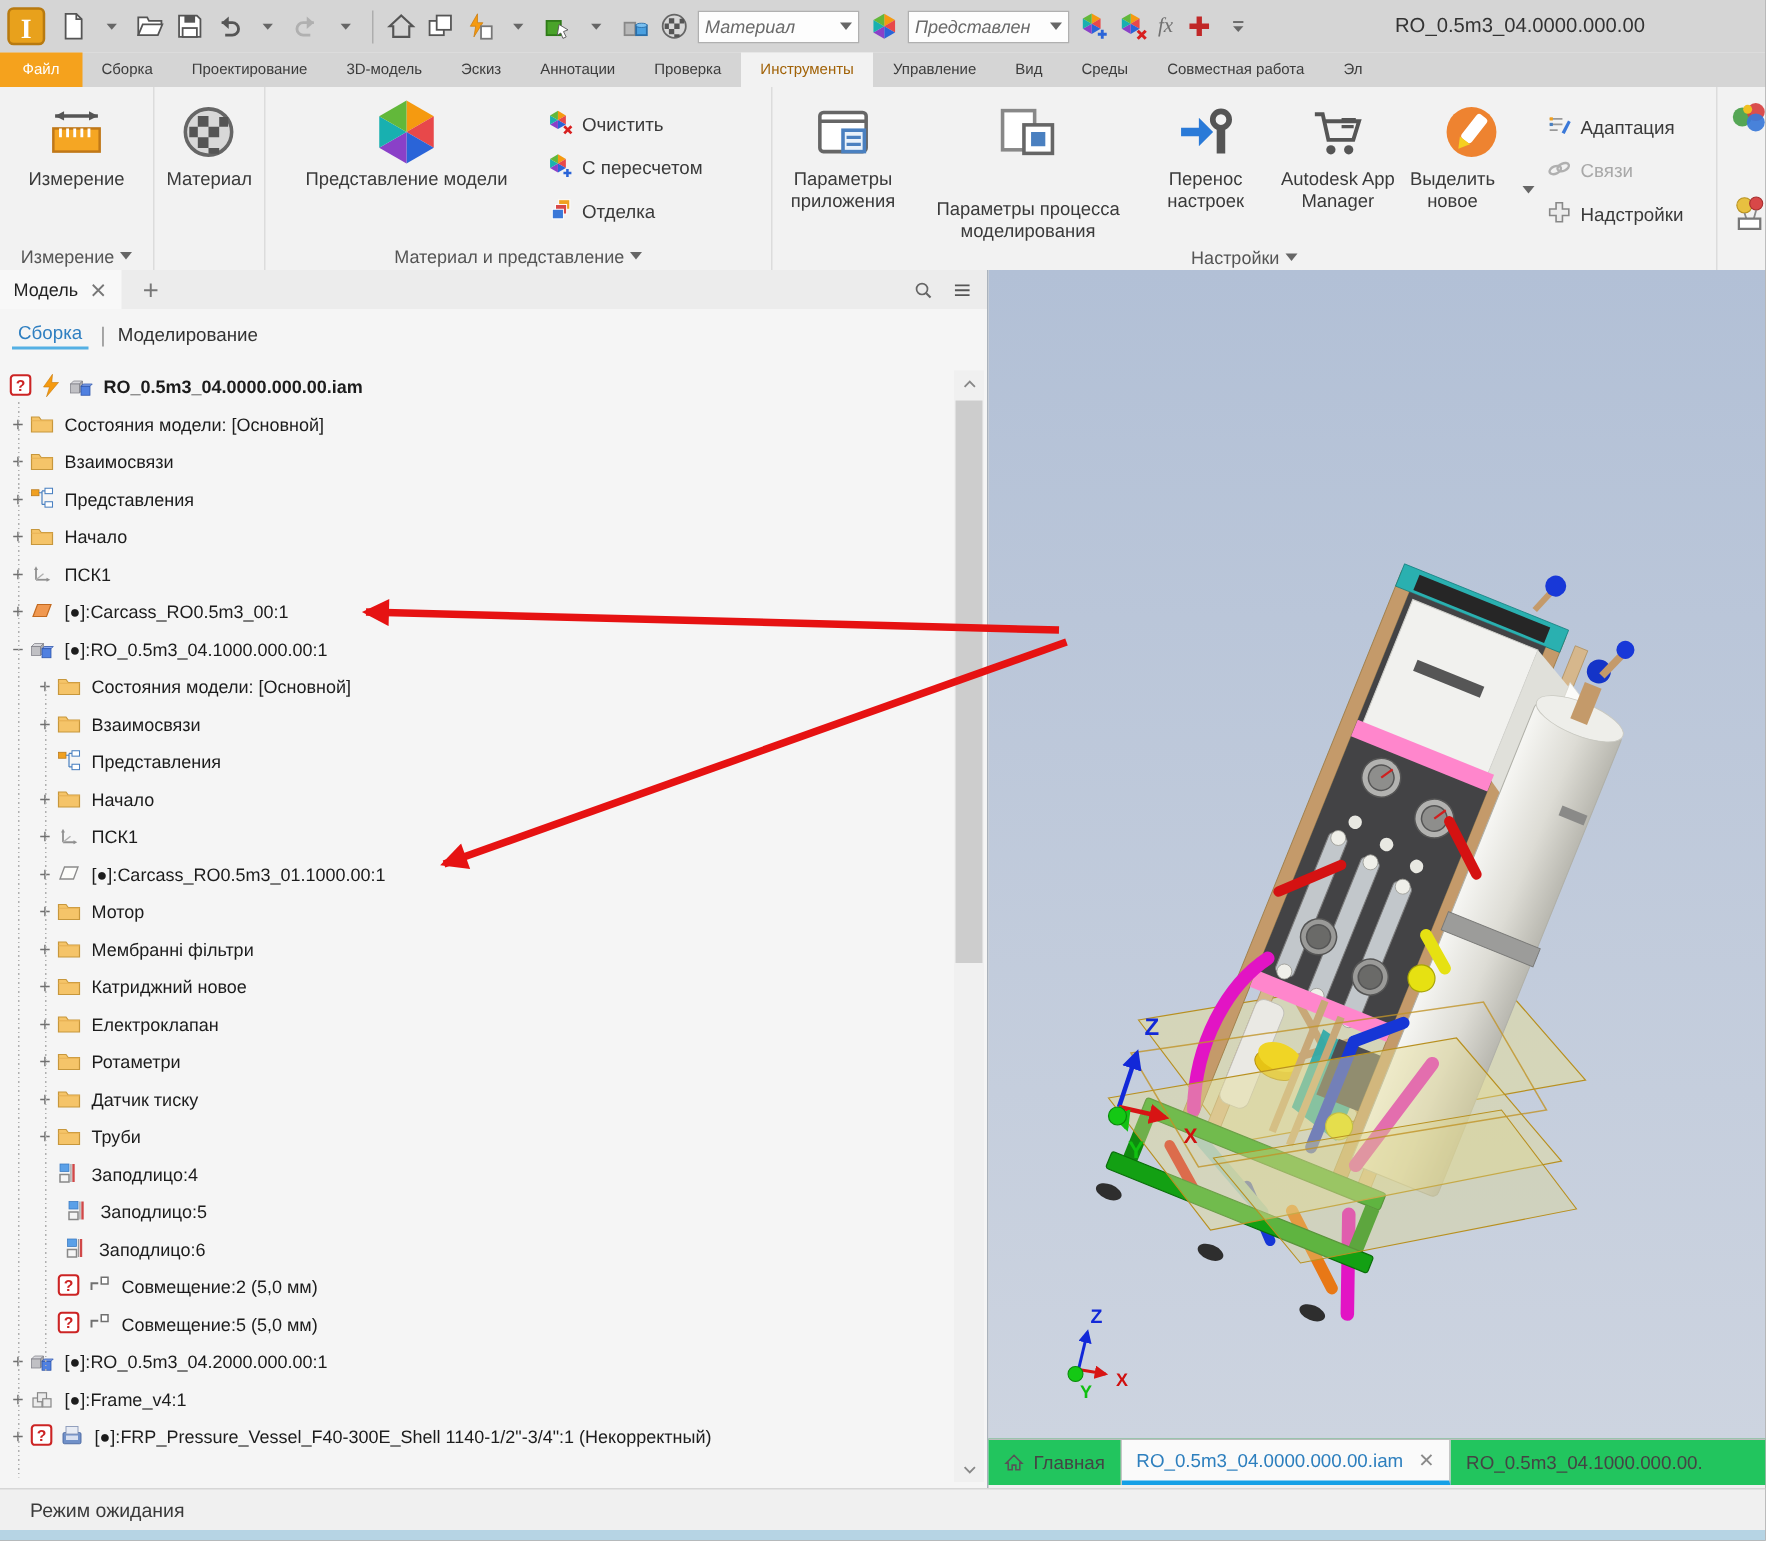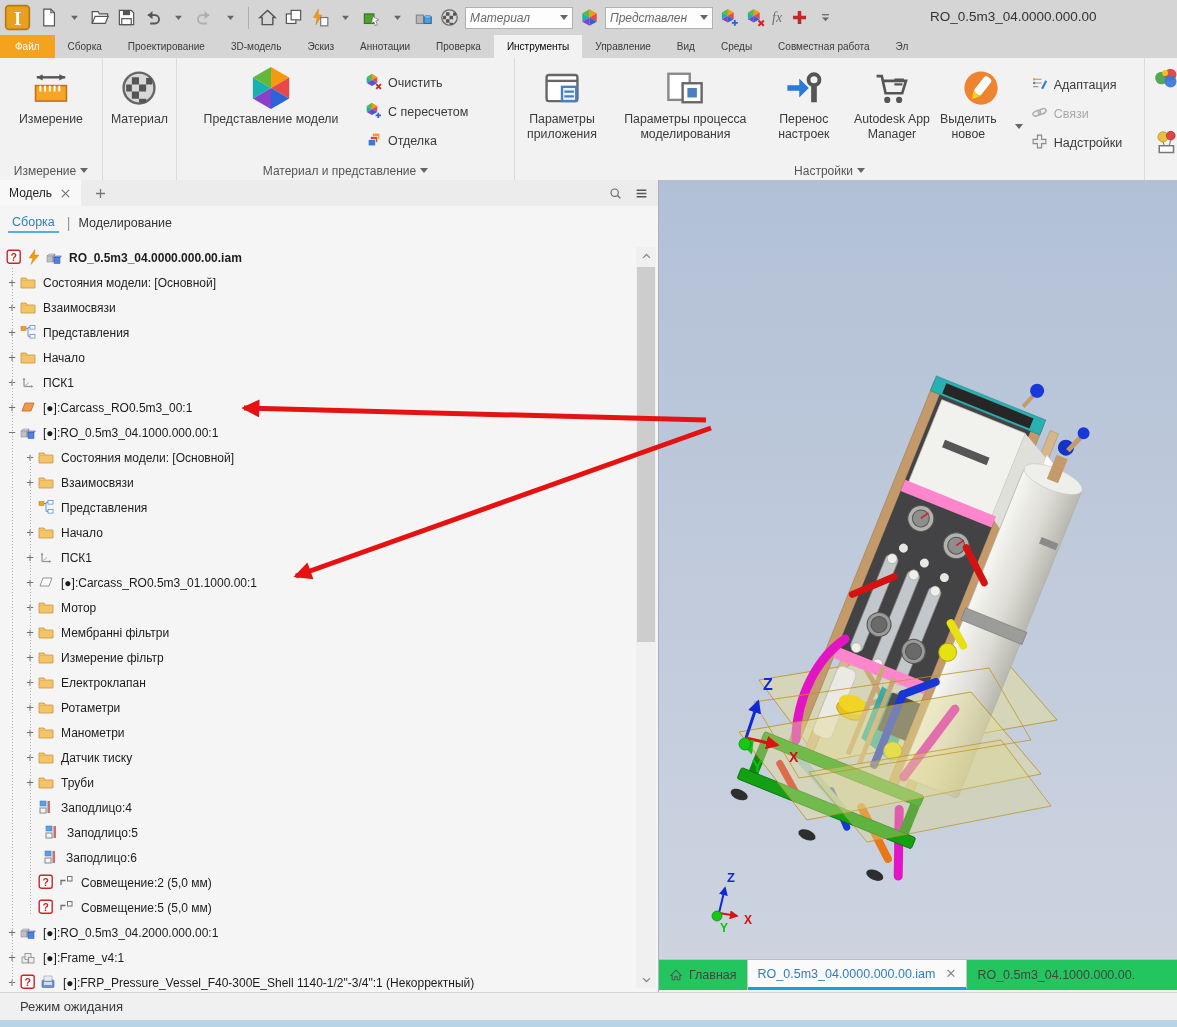"Инструменты" .rtab.active { color: #000000 -> #a16207 }
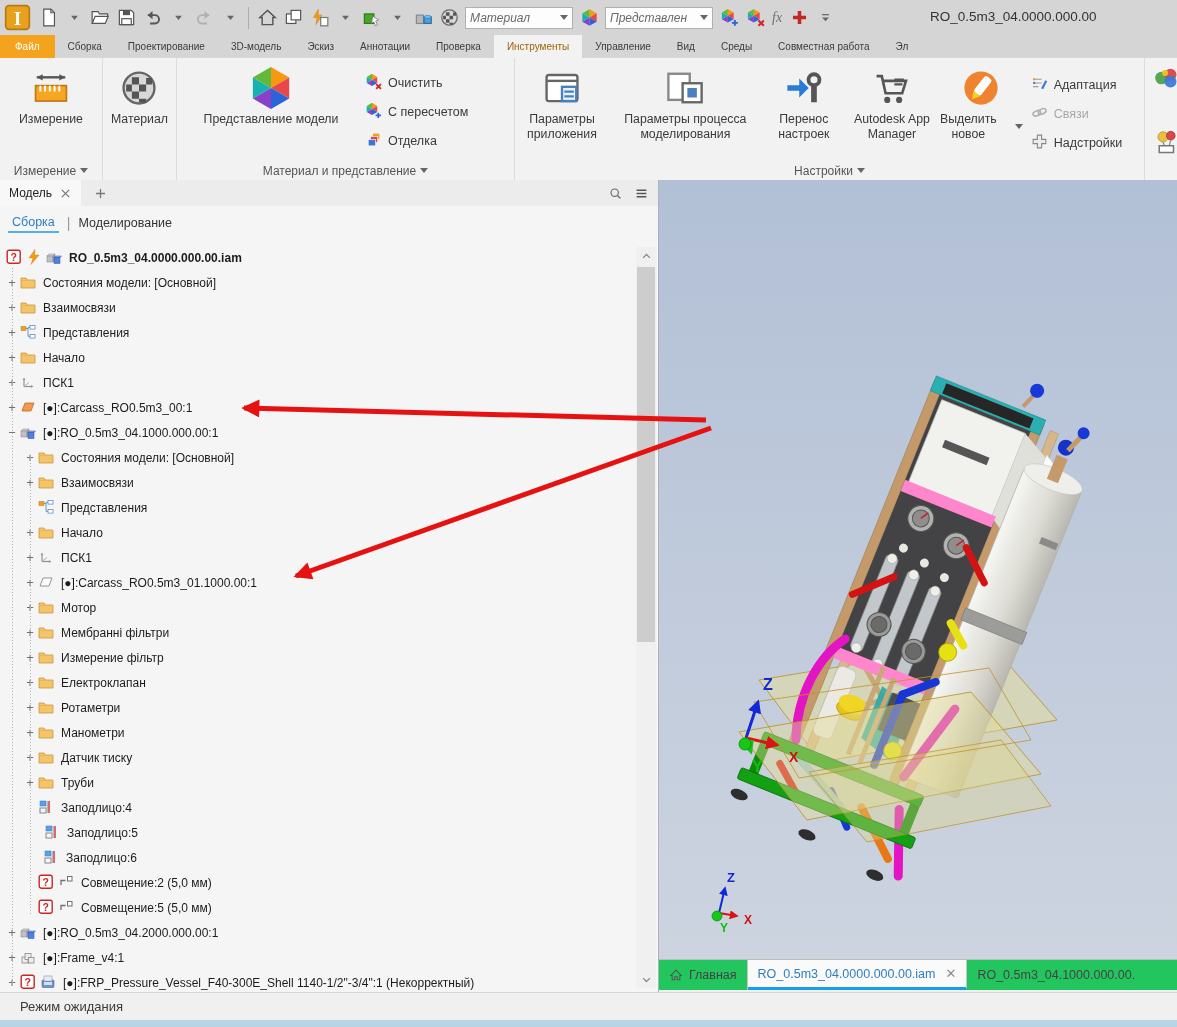"Параметры процесса моделирования" div.bigbtn { gap: none -> 20px }
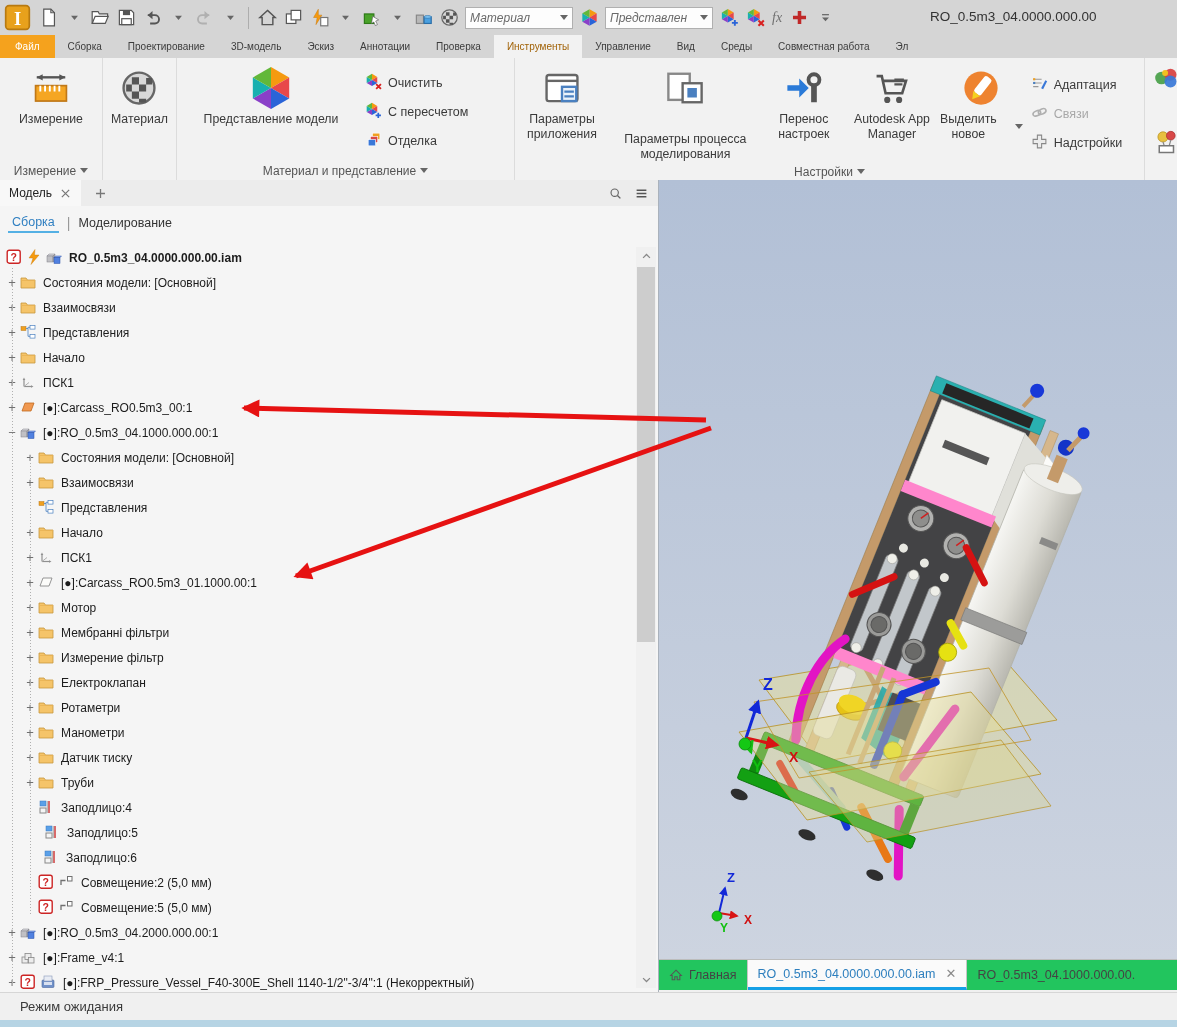"Измерение фільтр" span.tlabel { text: Измерение фільтр -> Катриджний новое }
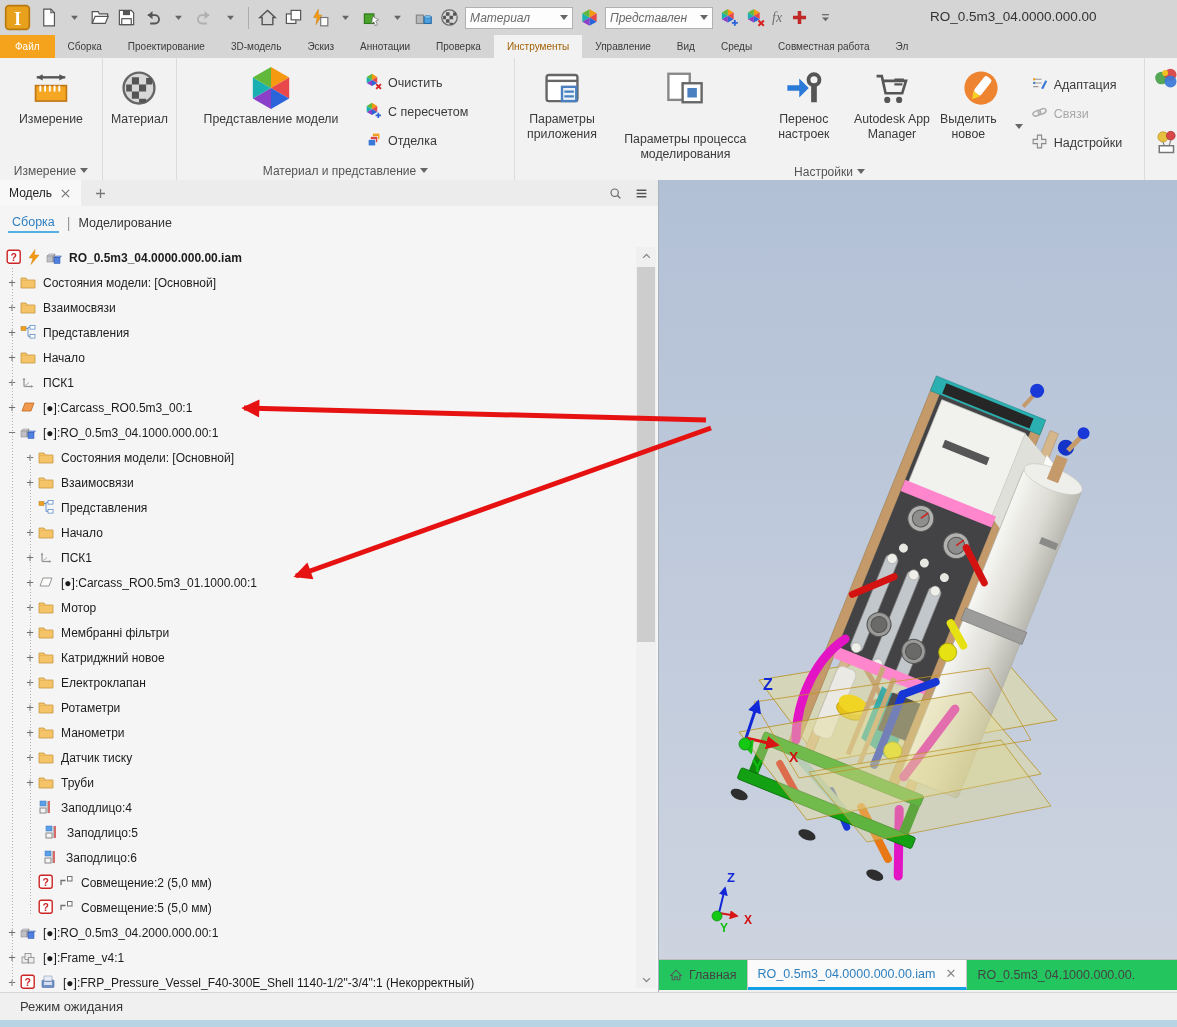"Манометри" div.trow { html: <div> <span>+</span> <span> <svg> <path></path> <path></path> </svg> </span> <span>Манометри</span> </div> -> none }
